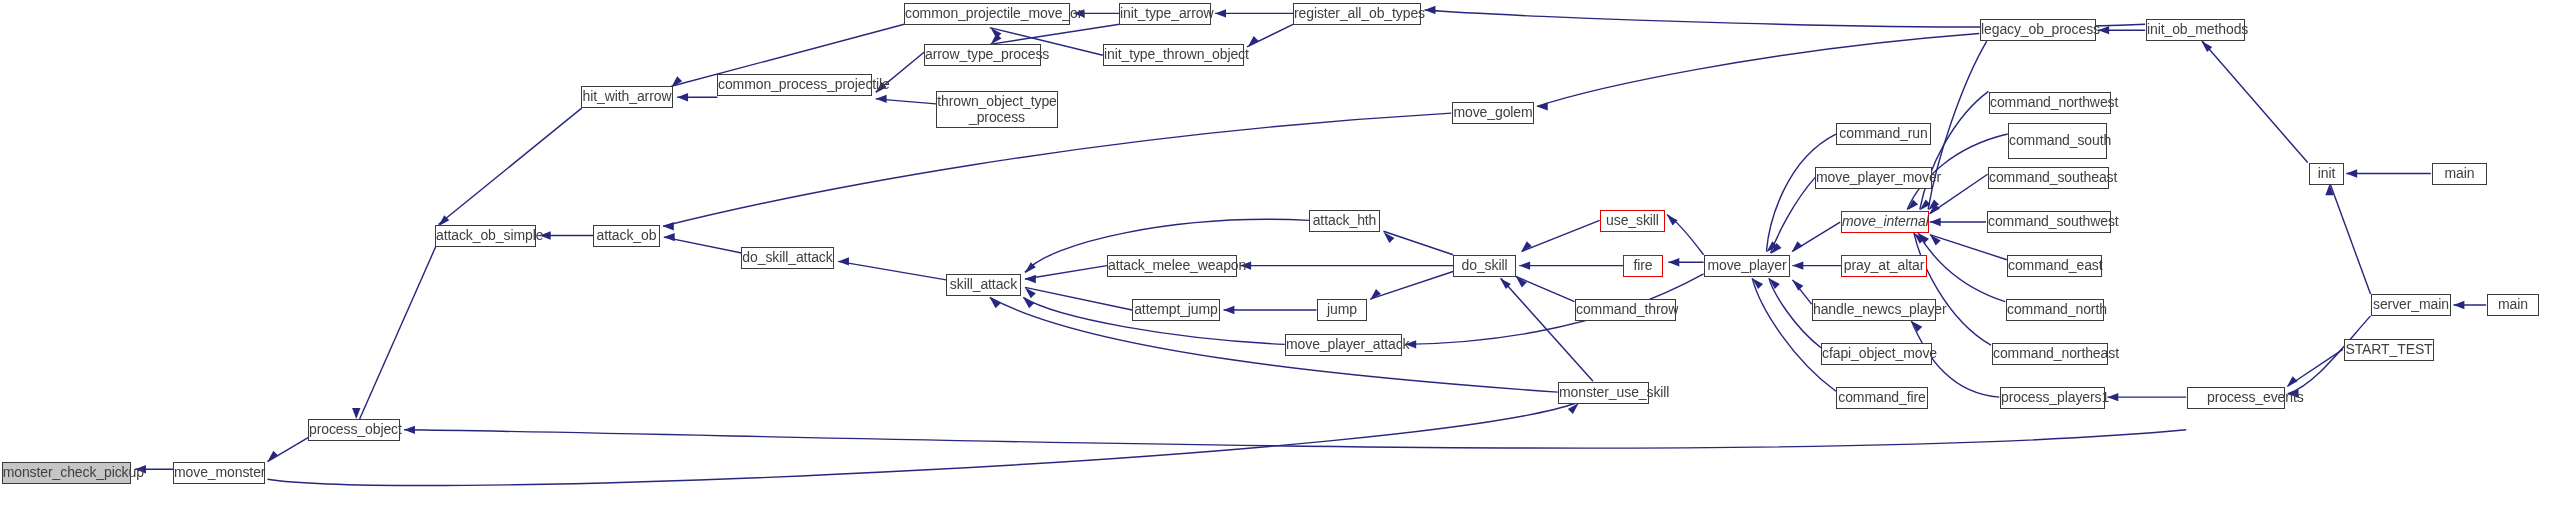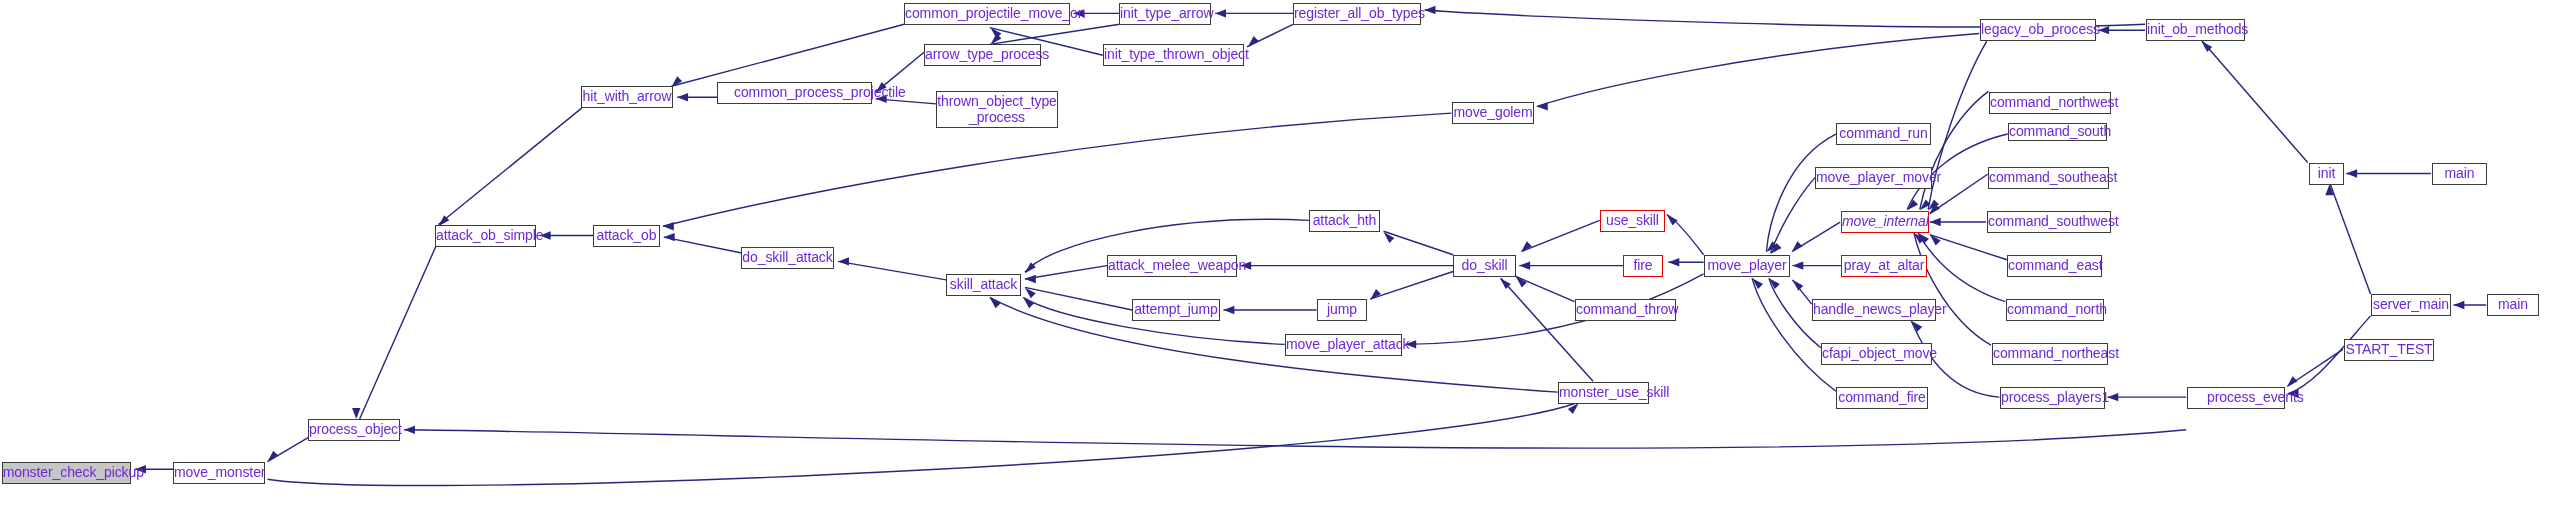"common_projectile_move_on" .node { color: #6d28d9 -> #404040 }
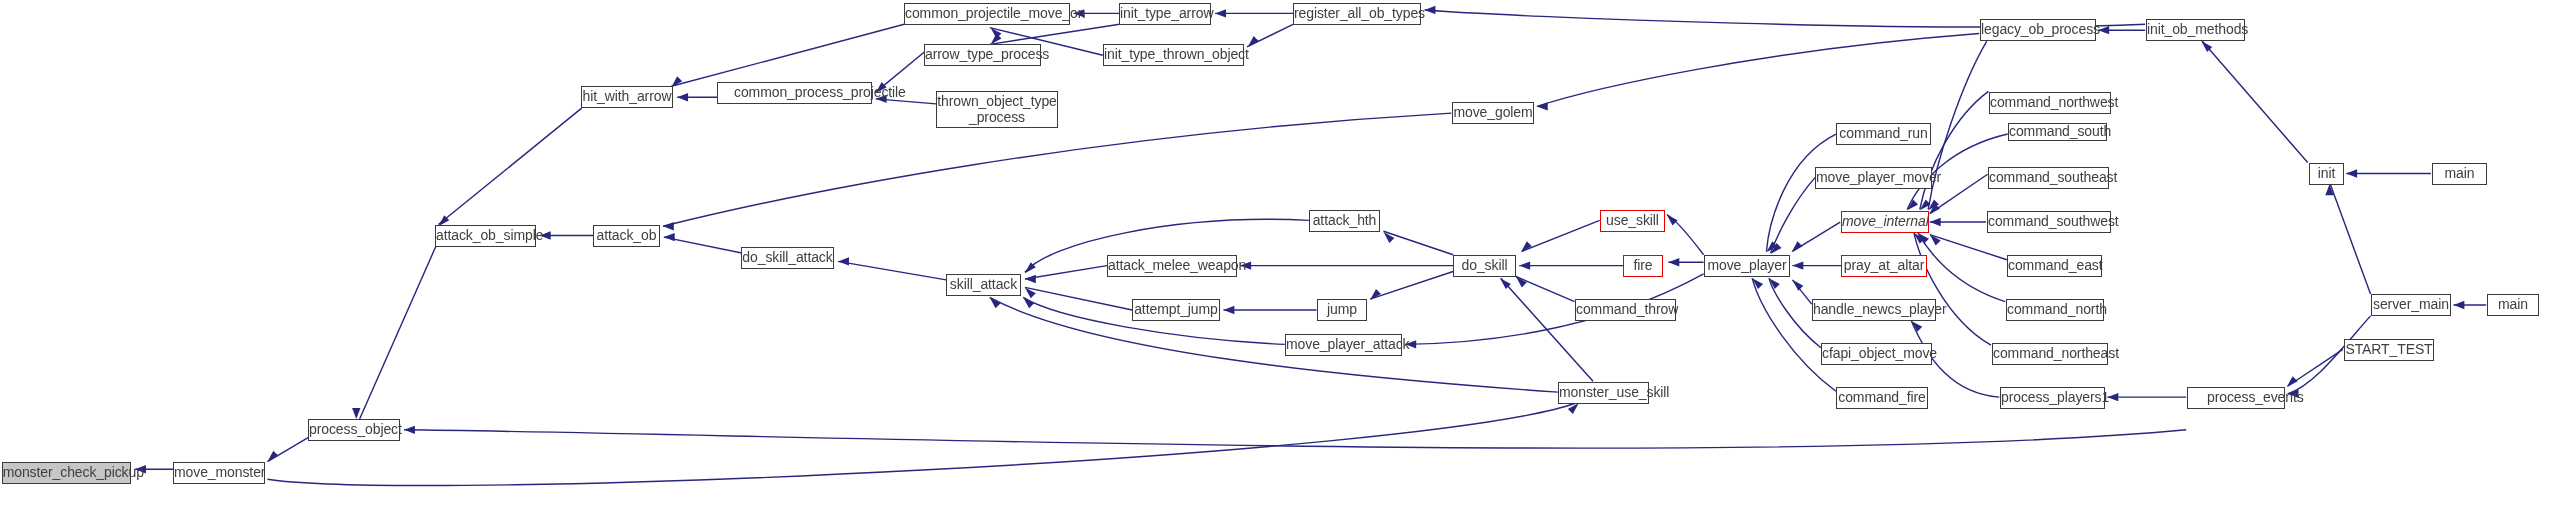"common_process_projectile" div.node { padding-left: 16px -> none; top: 82px -> 74px }
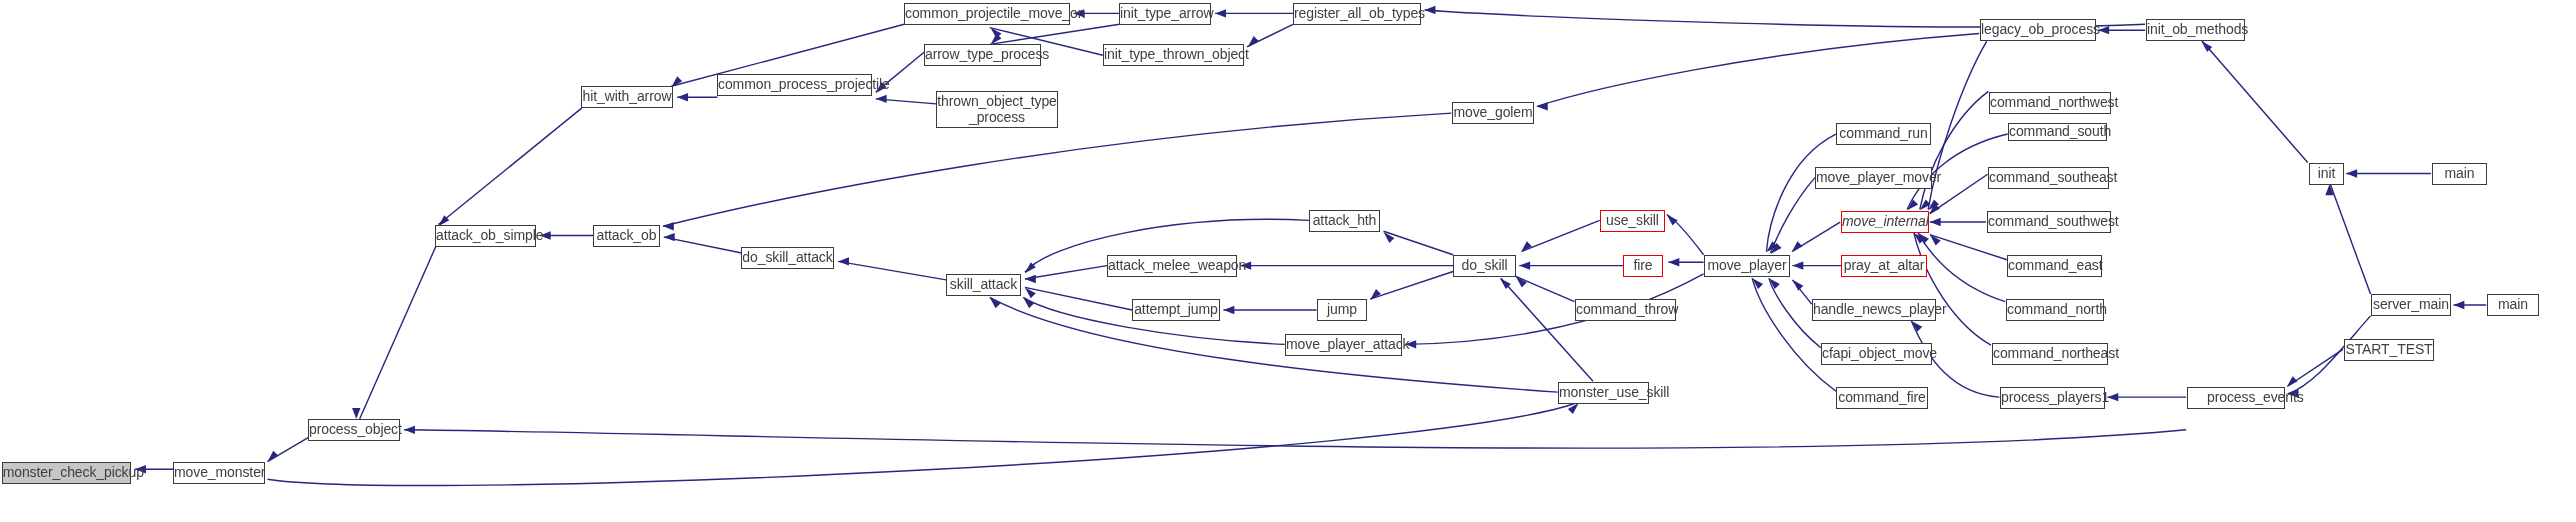"command_south" div.node { height: 18px -> 36px }
